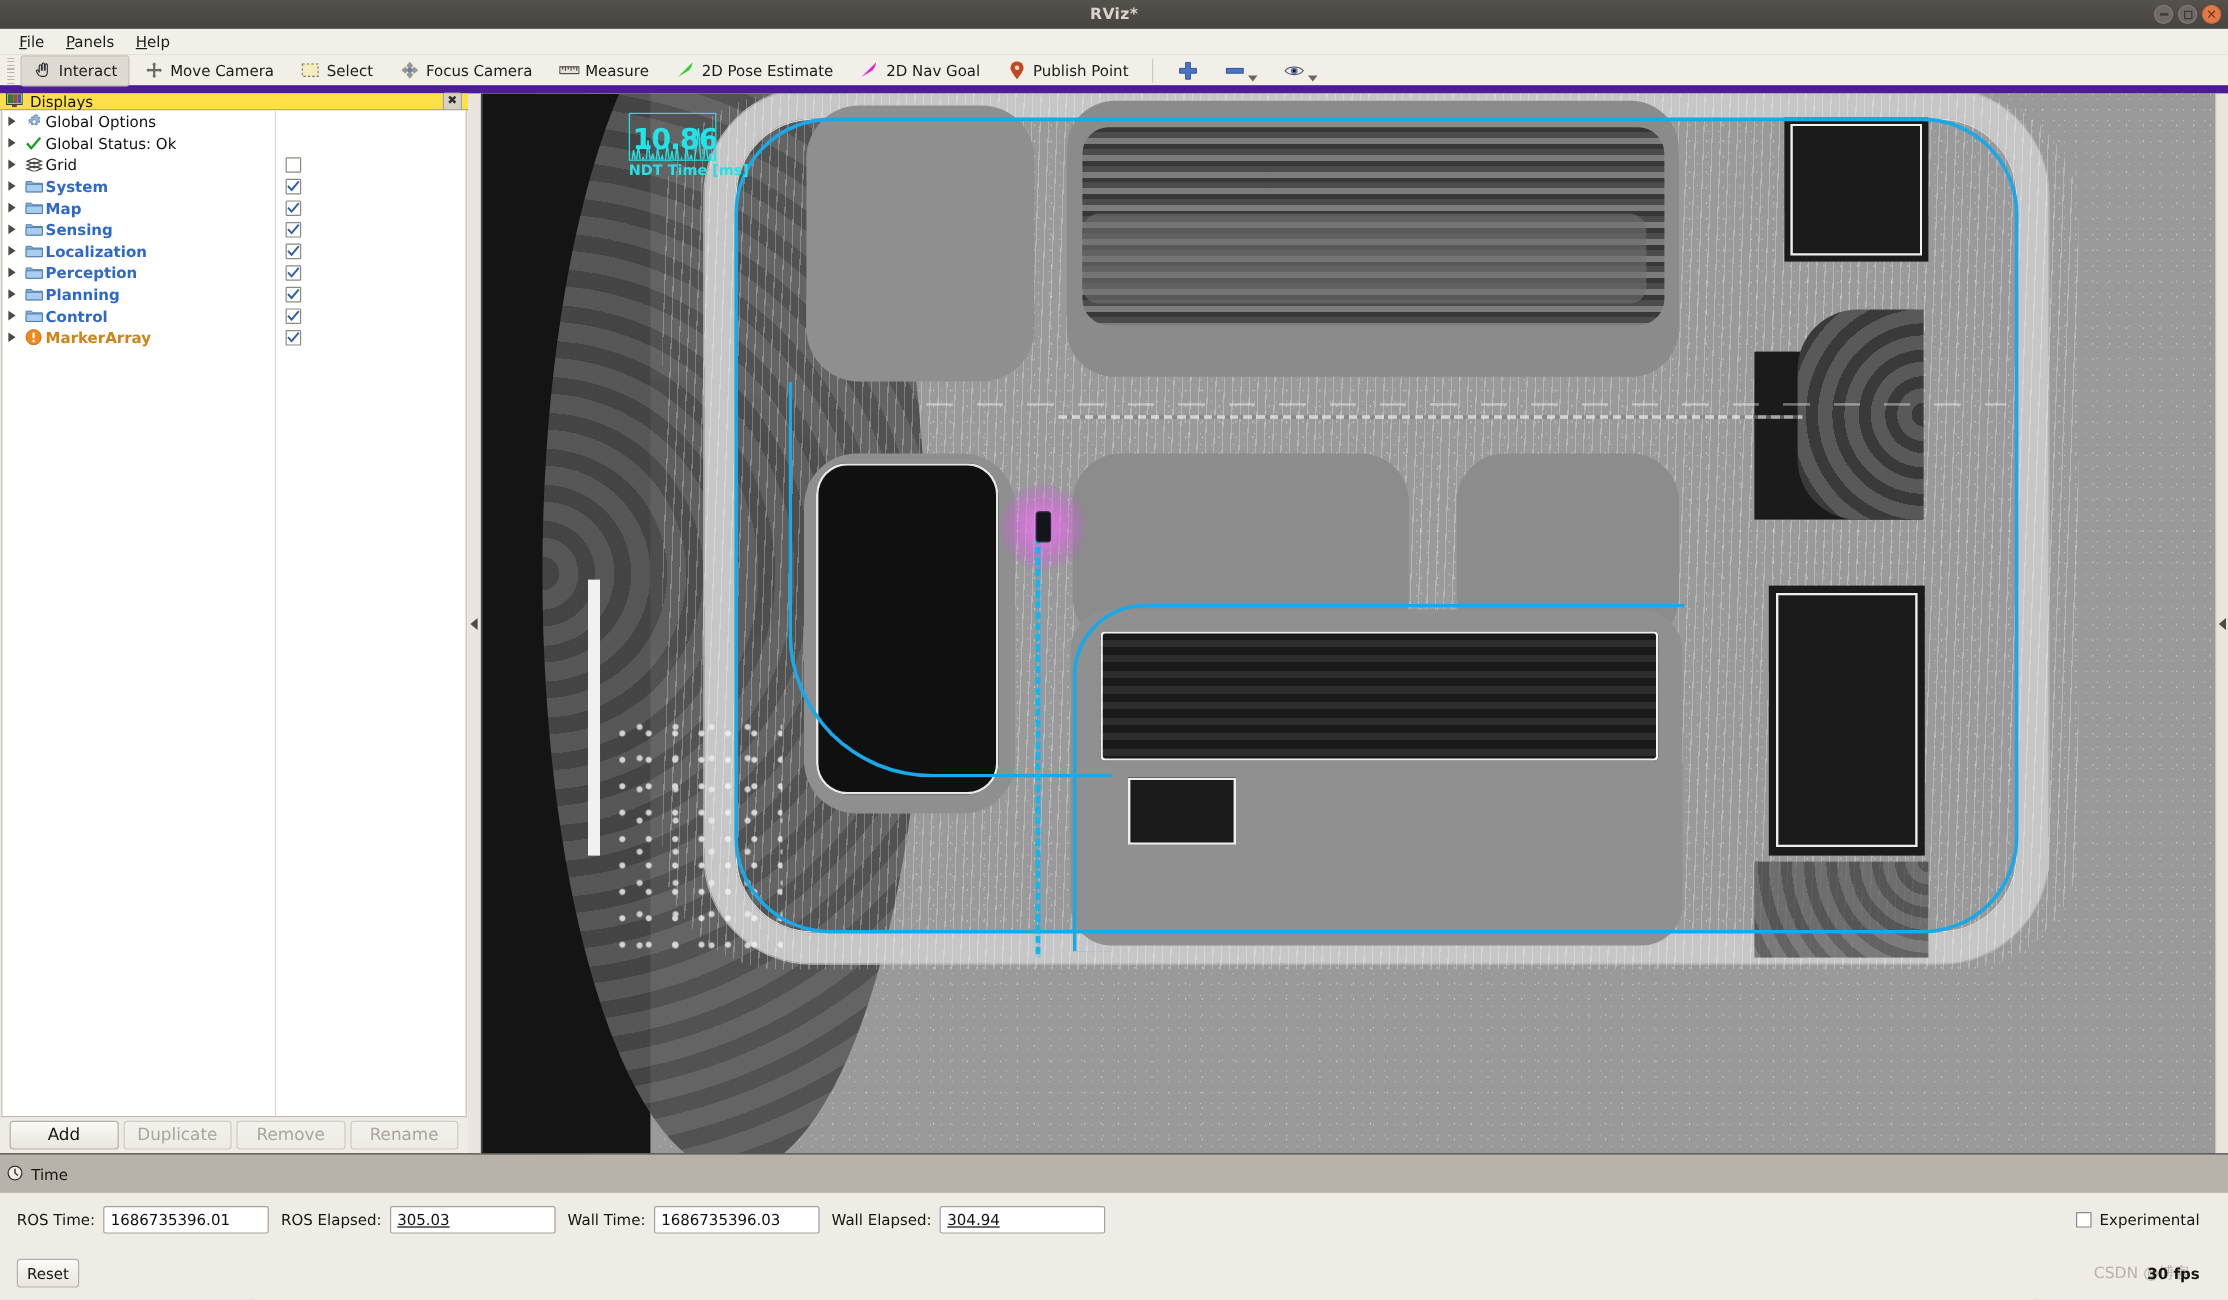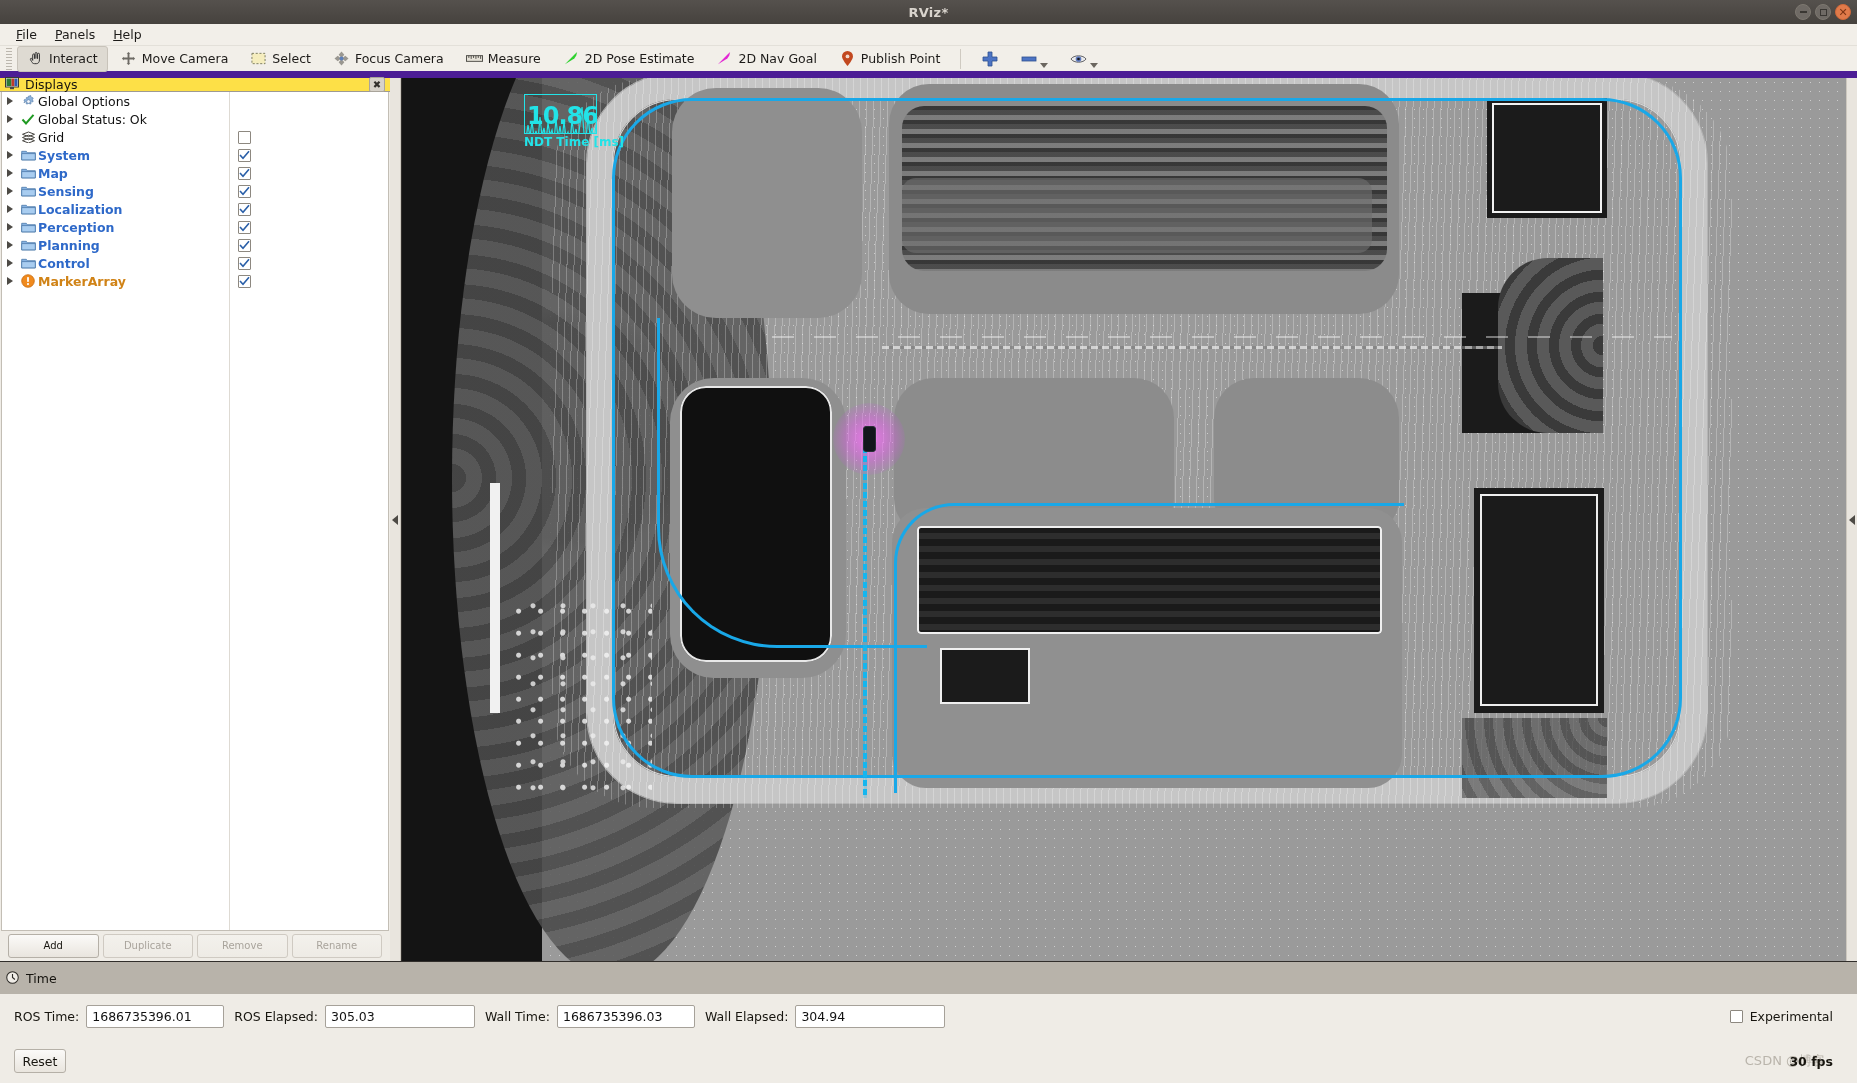"Add" .btn { font-size: 10px -> 14px }
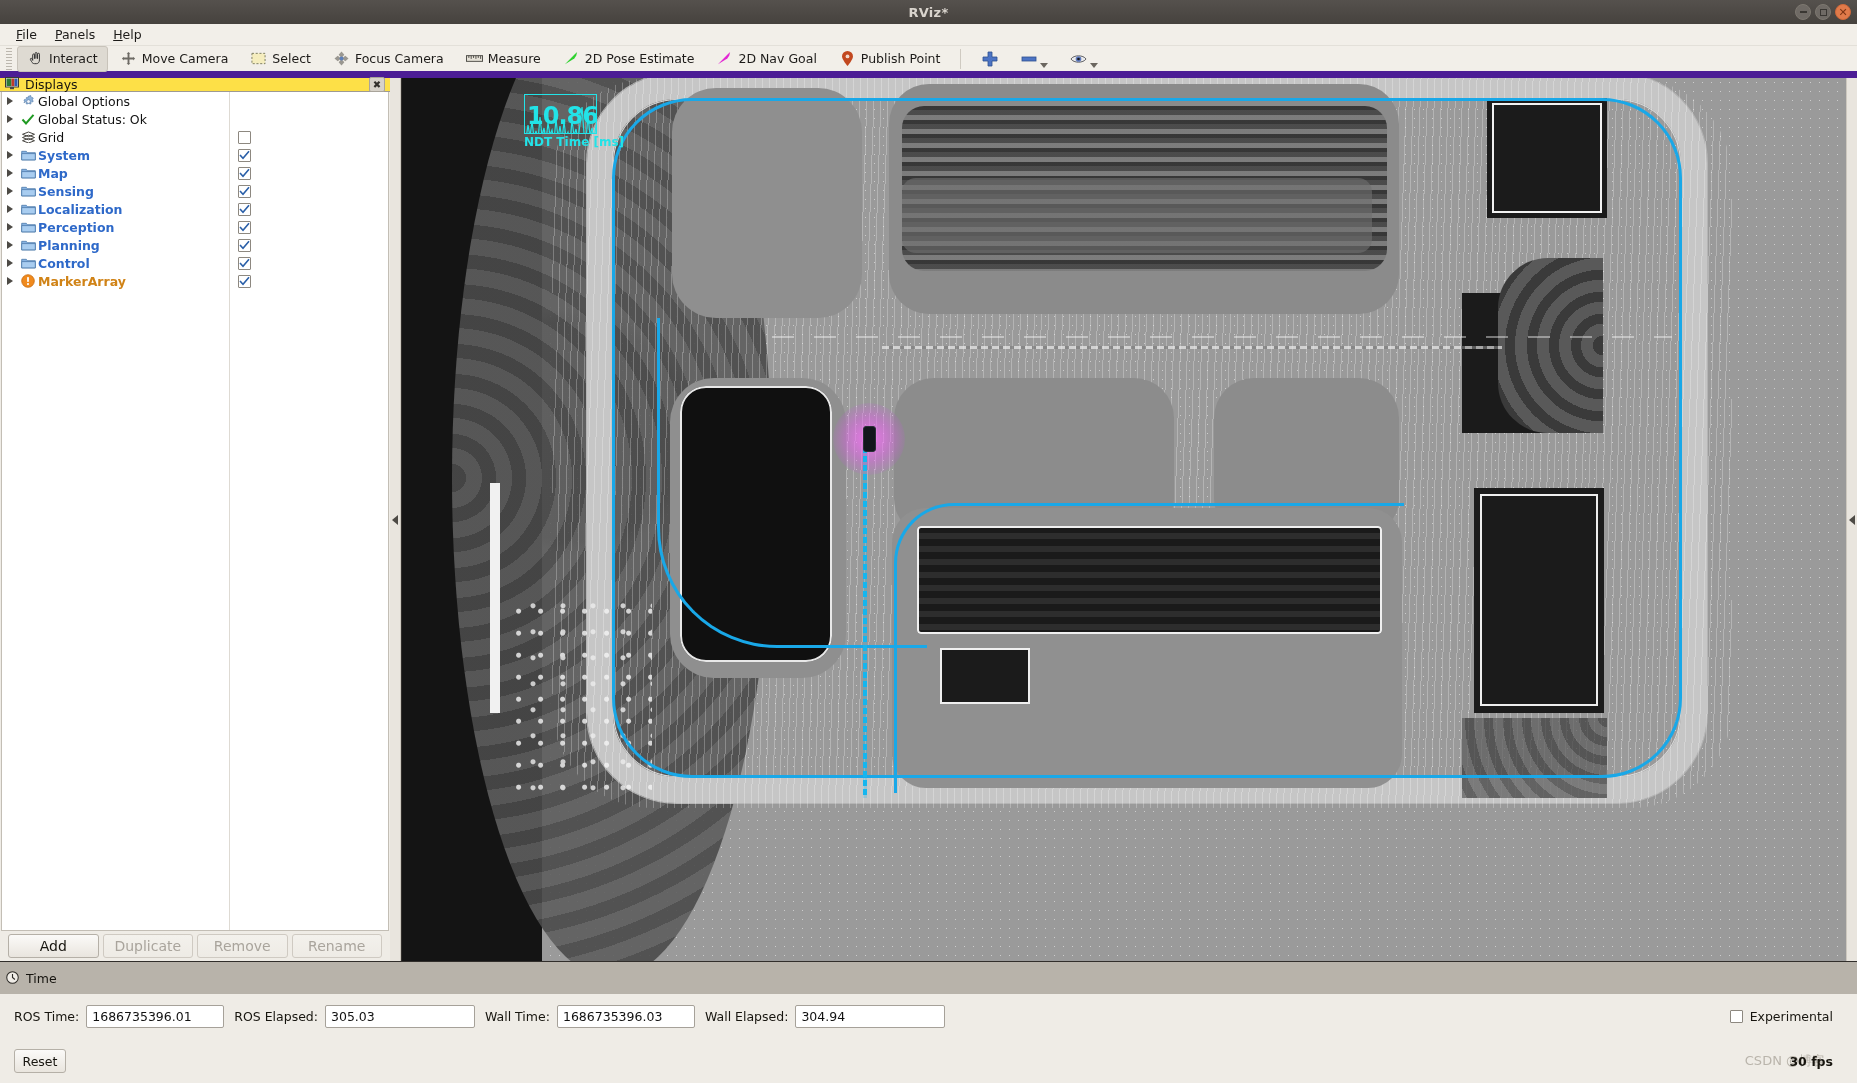"305.03" .w-short { text-decoration: none -> underline; width: 150px -> 138px }
